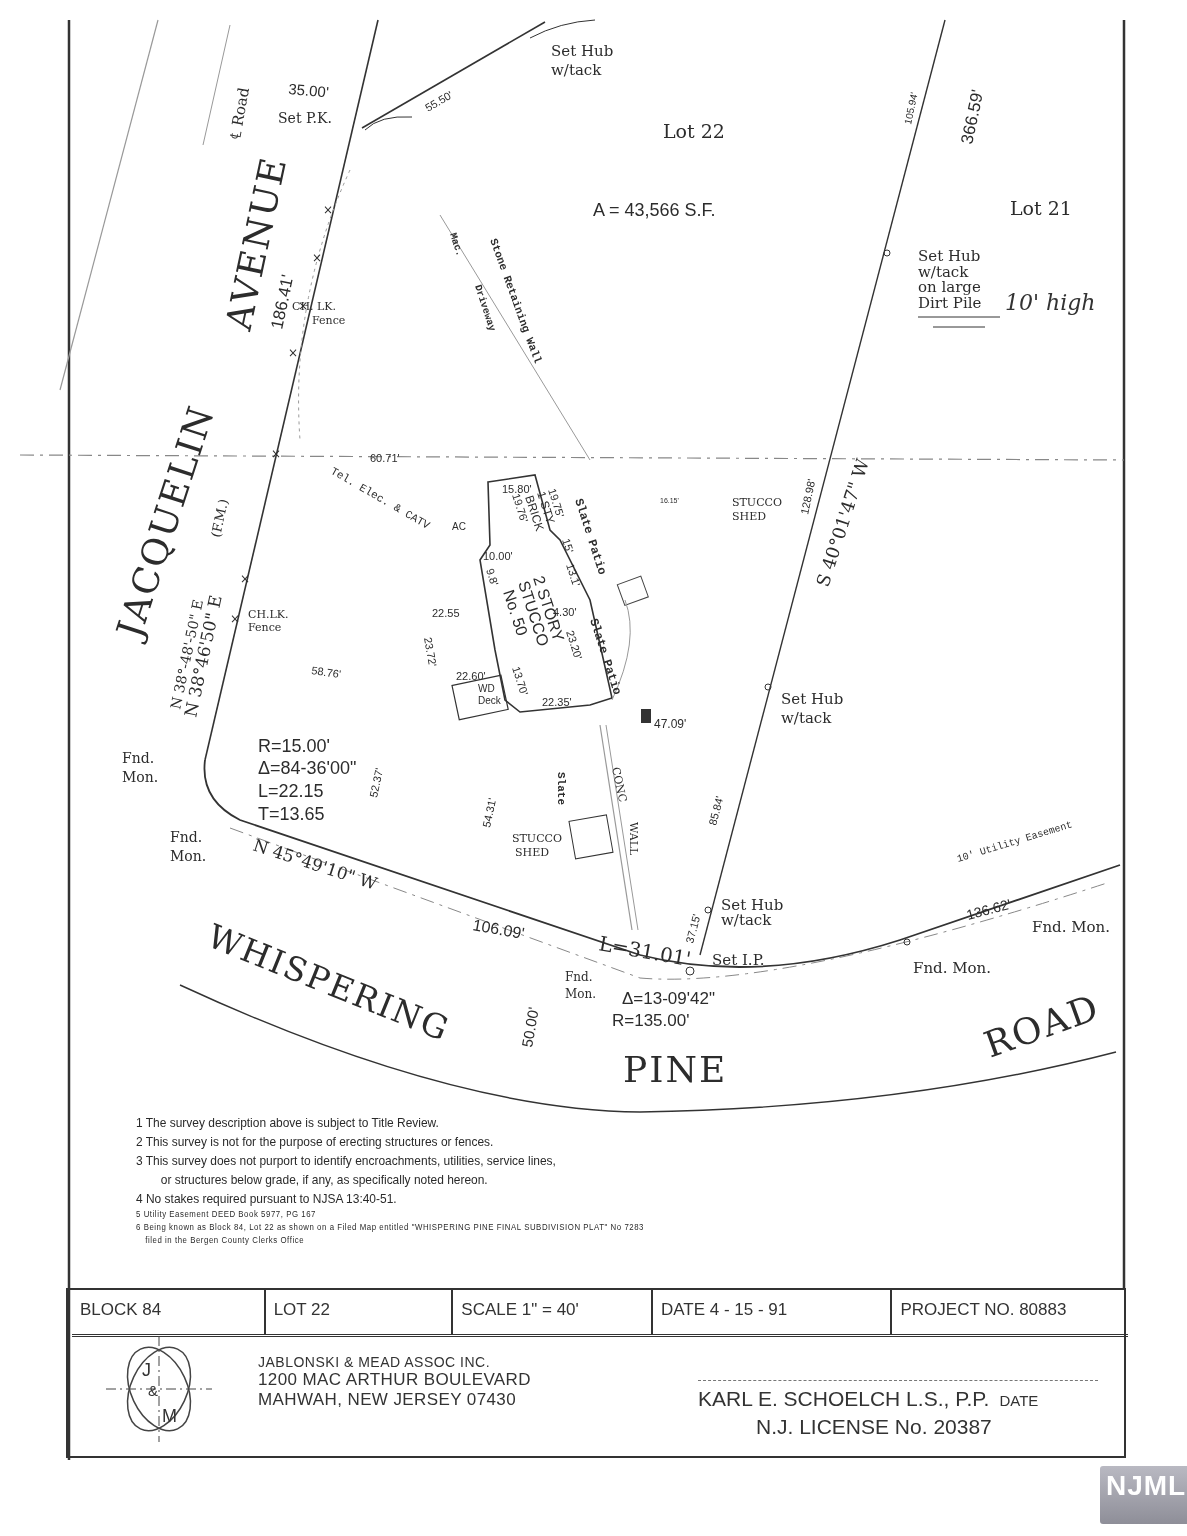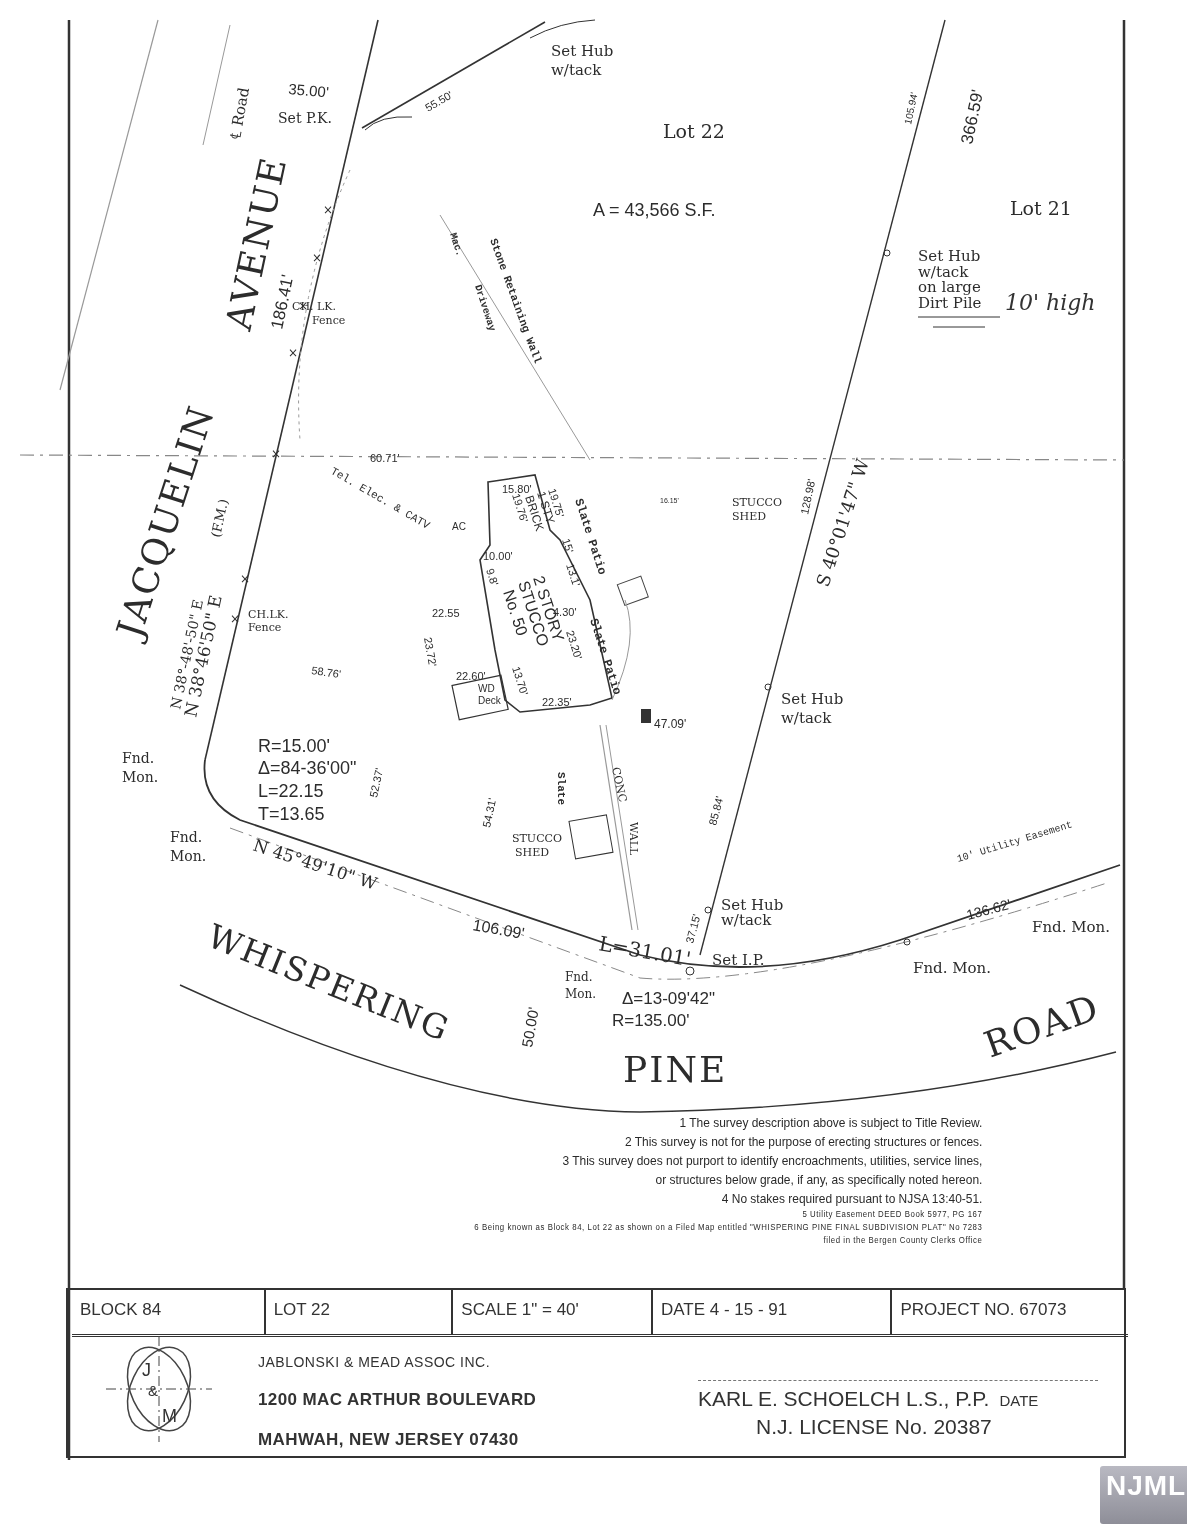"1 The survey description above" .notes { text-align: right -> none }
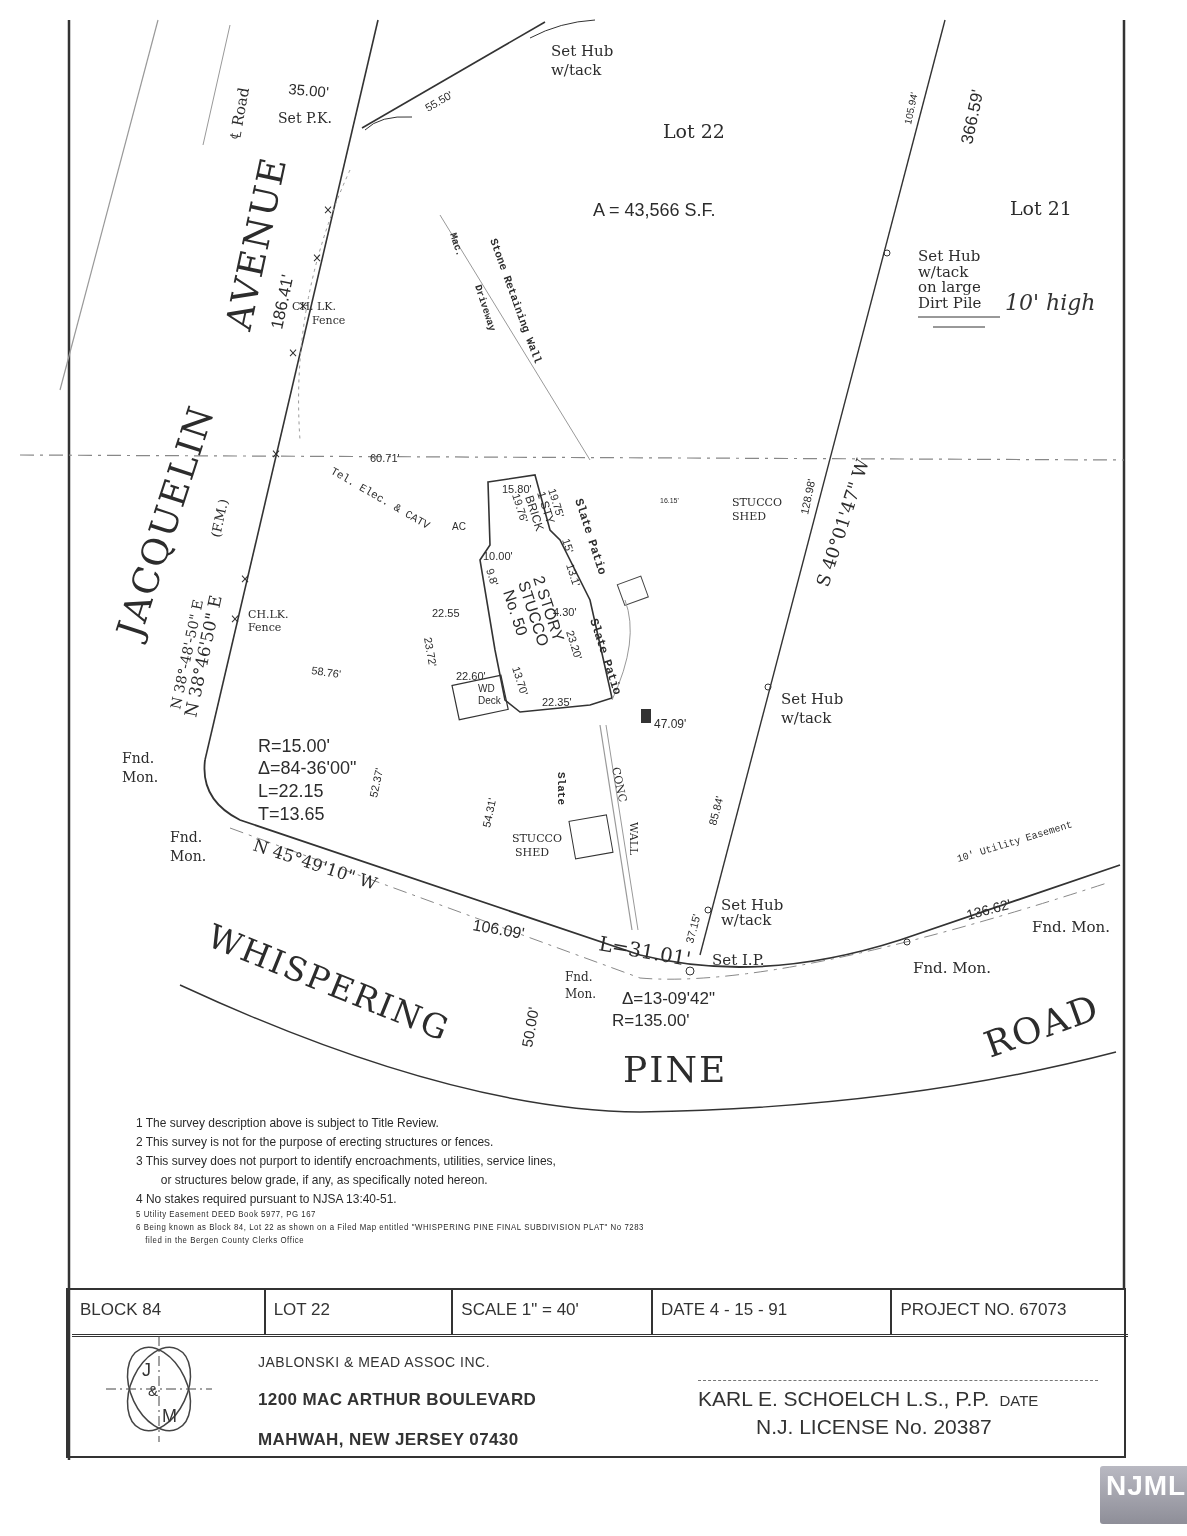"PROJECT NO. 67073" div.tcell { text: 67073 -> 80883 }
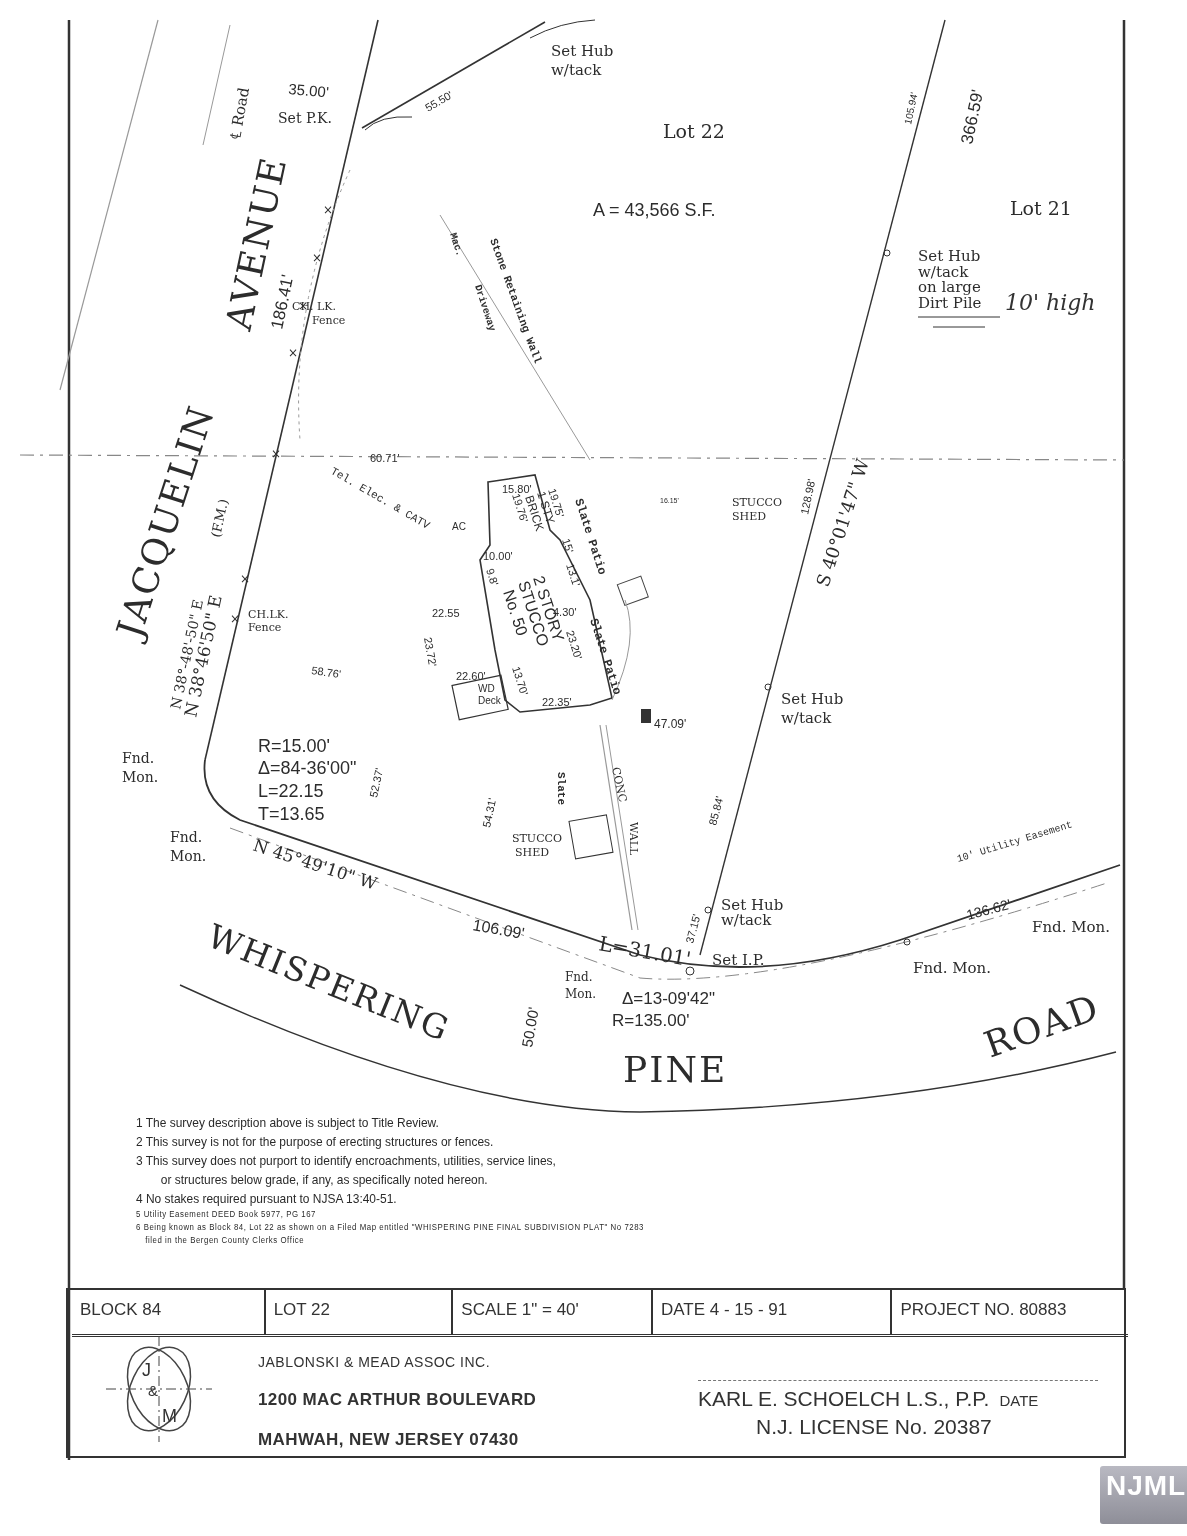"1200 MAC ARTHUR BOULEVARD" .firm .a { font-weight: bold -> none; margin-top: 20px -> 0 }
